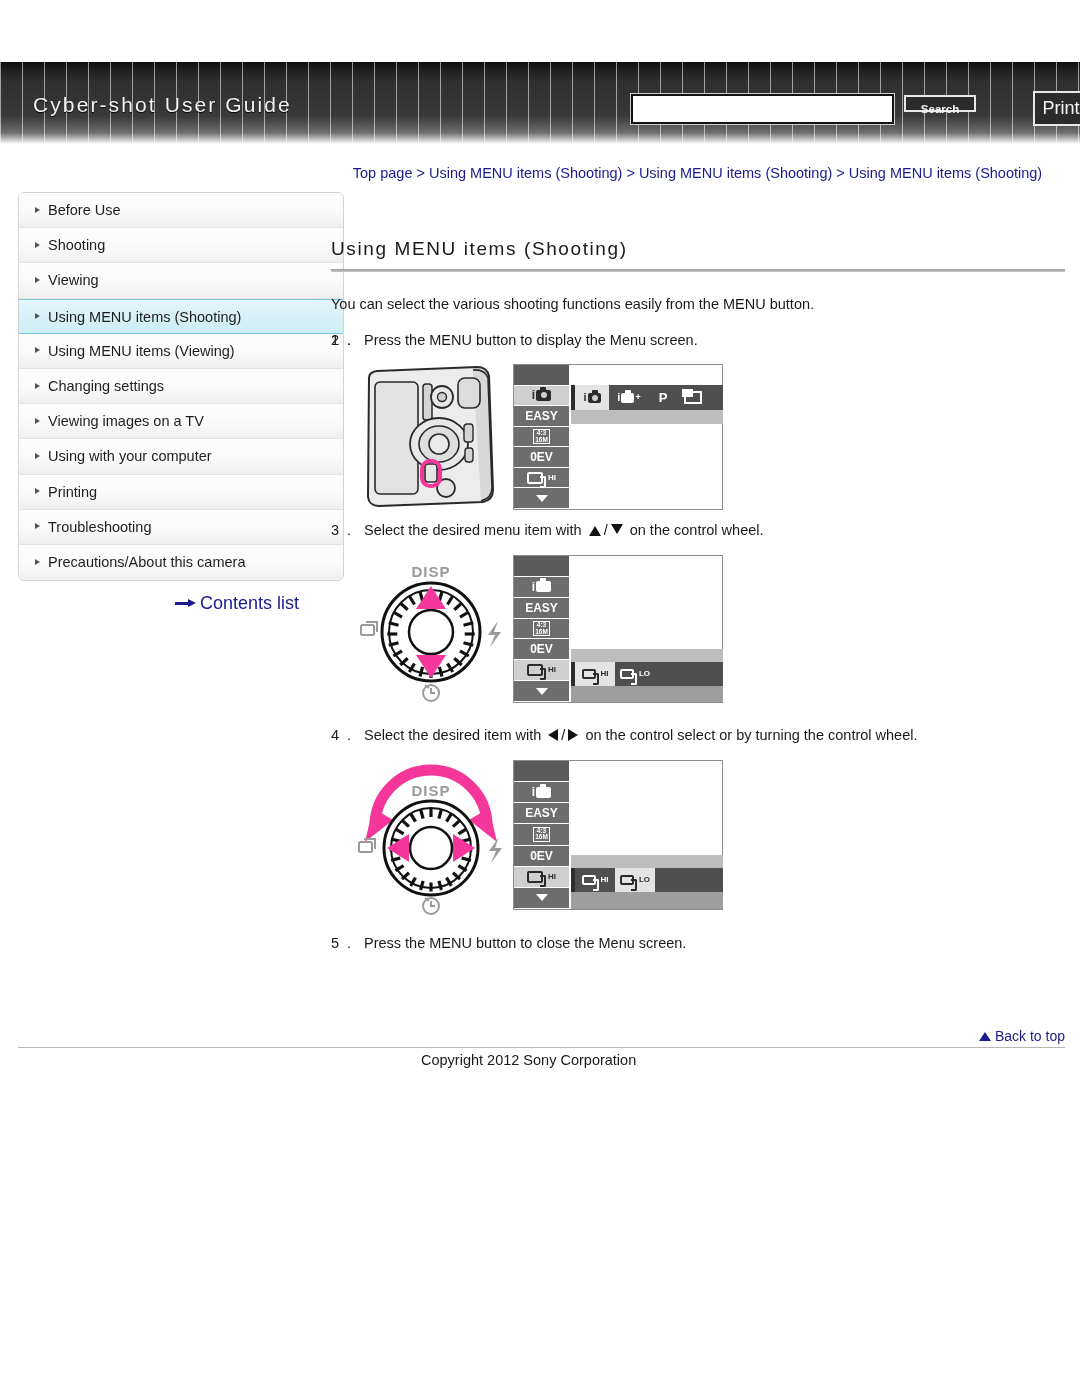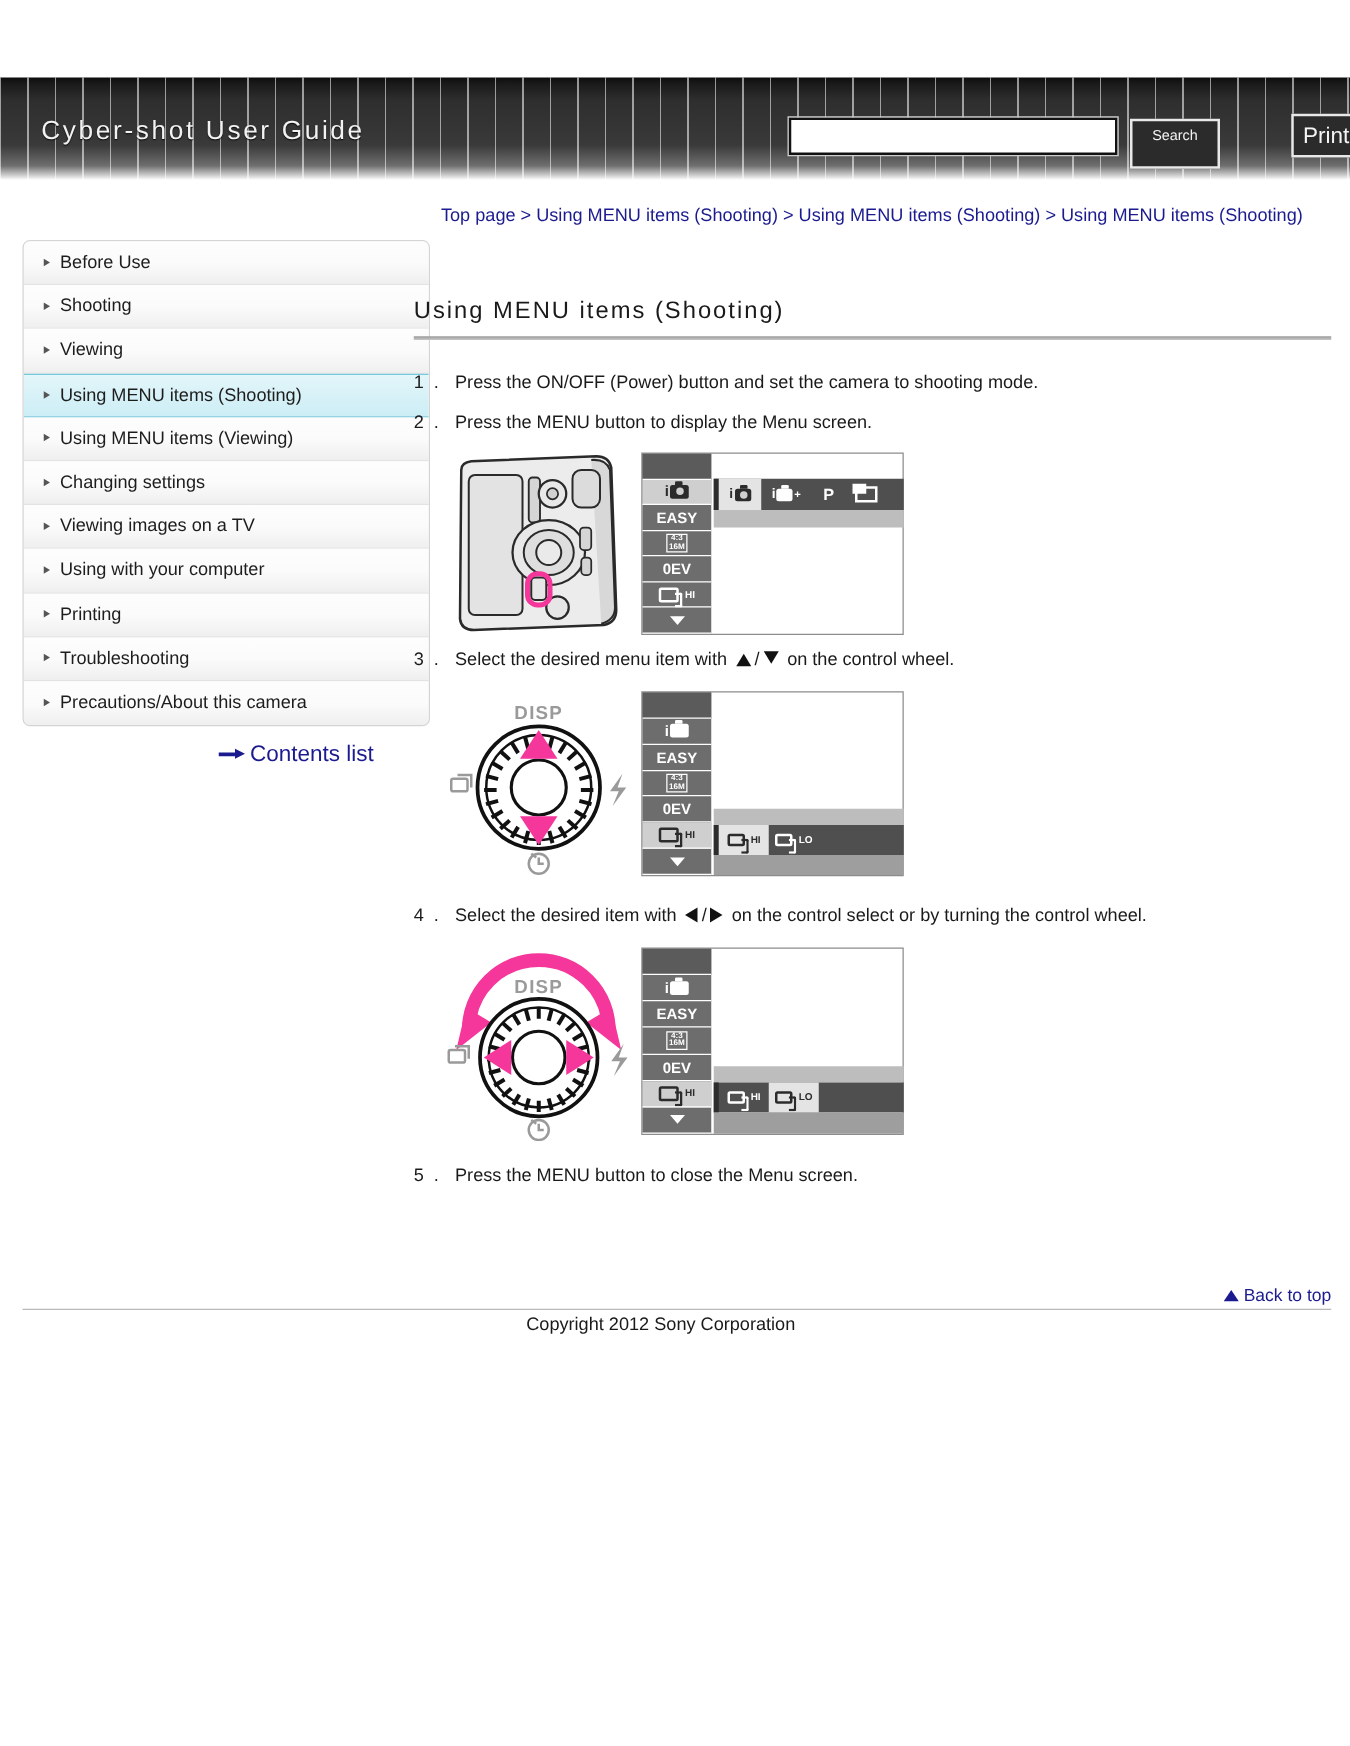"Search" .btn-search { font-weight: none -> bold; height: 40px -> 17px }
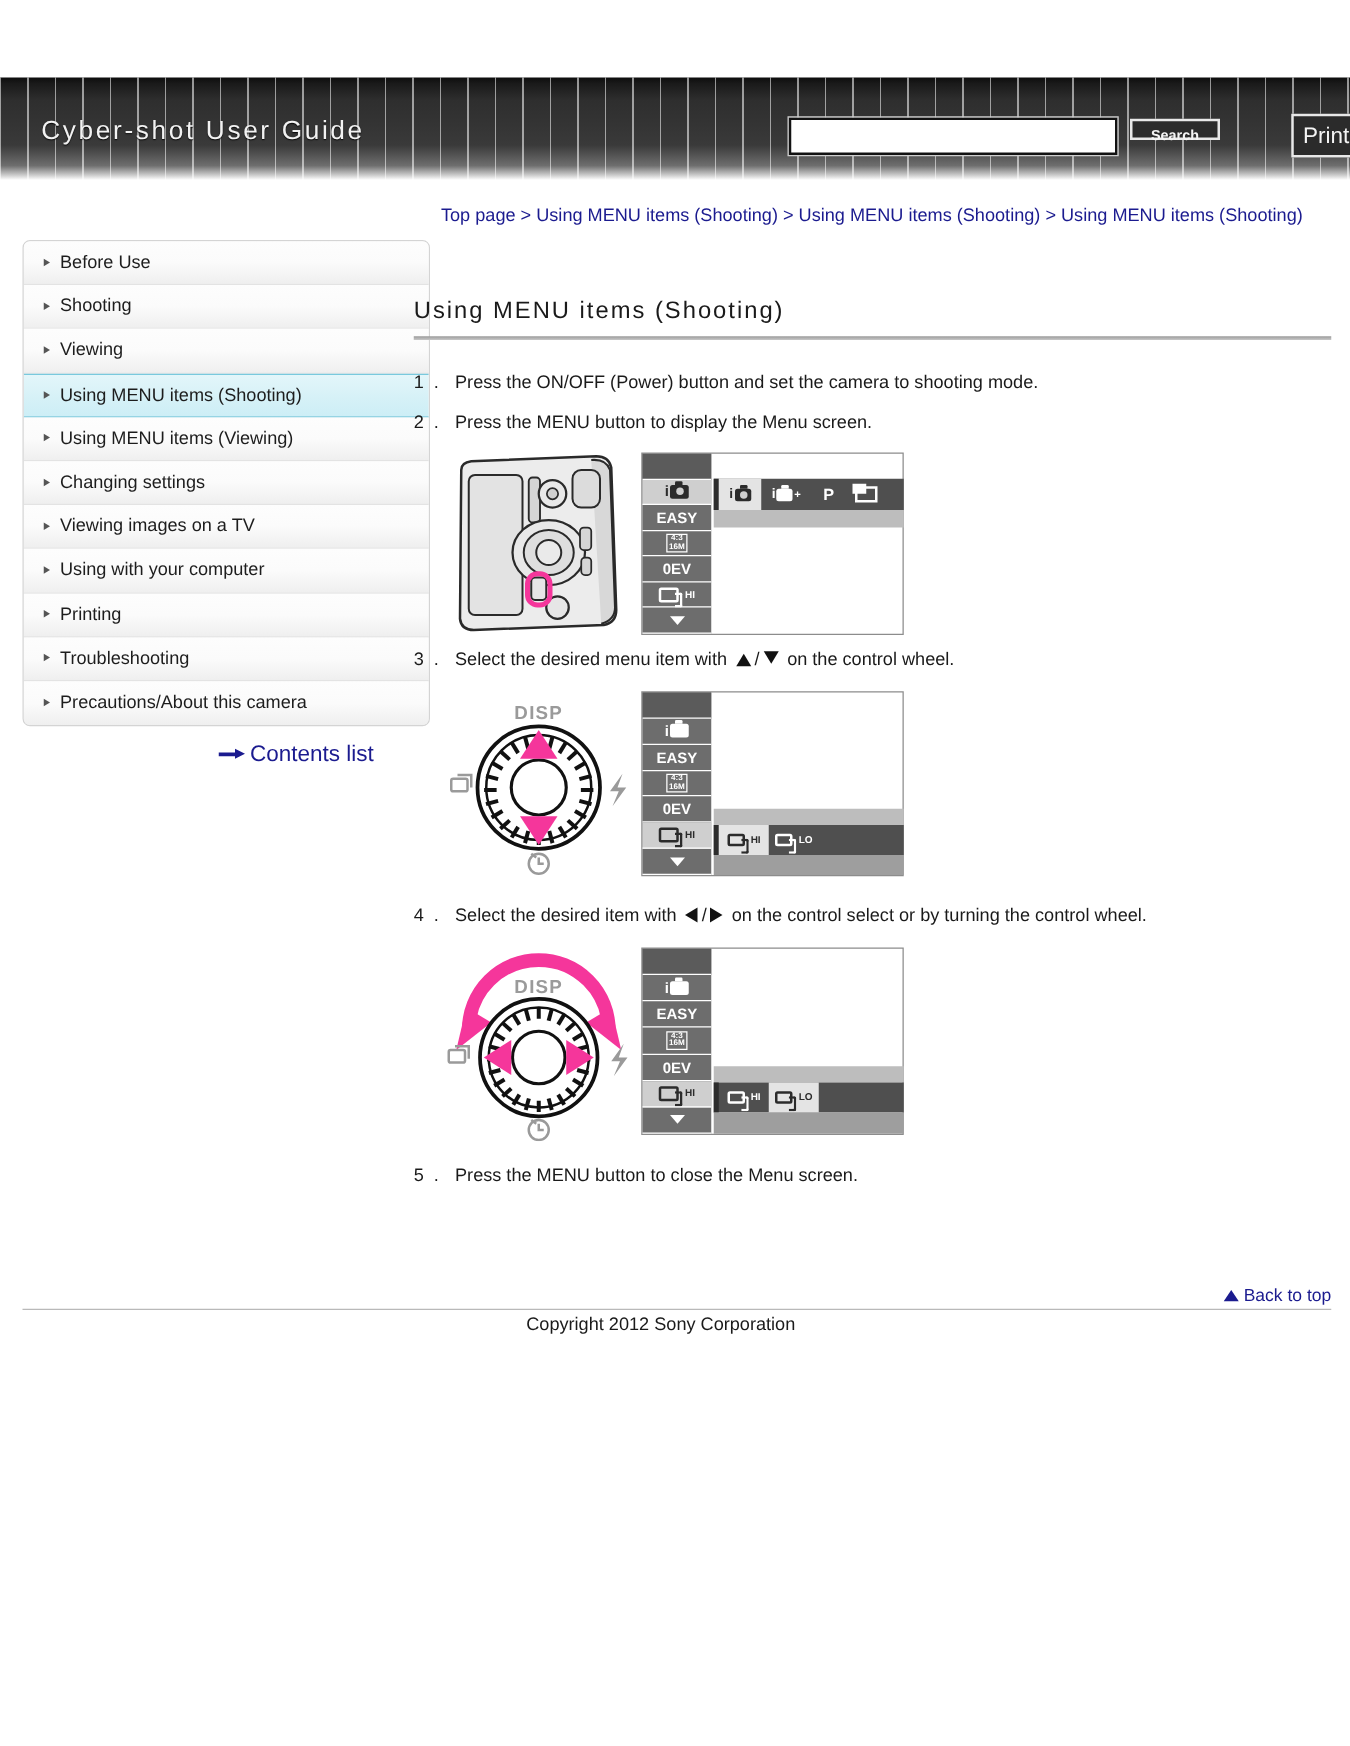"You can select the various" div.intro { html: none -> <div>You can select the various shooting functions easily from the MENU button.</div> }
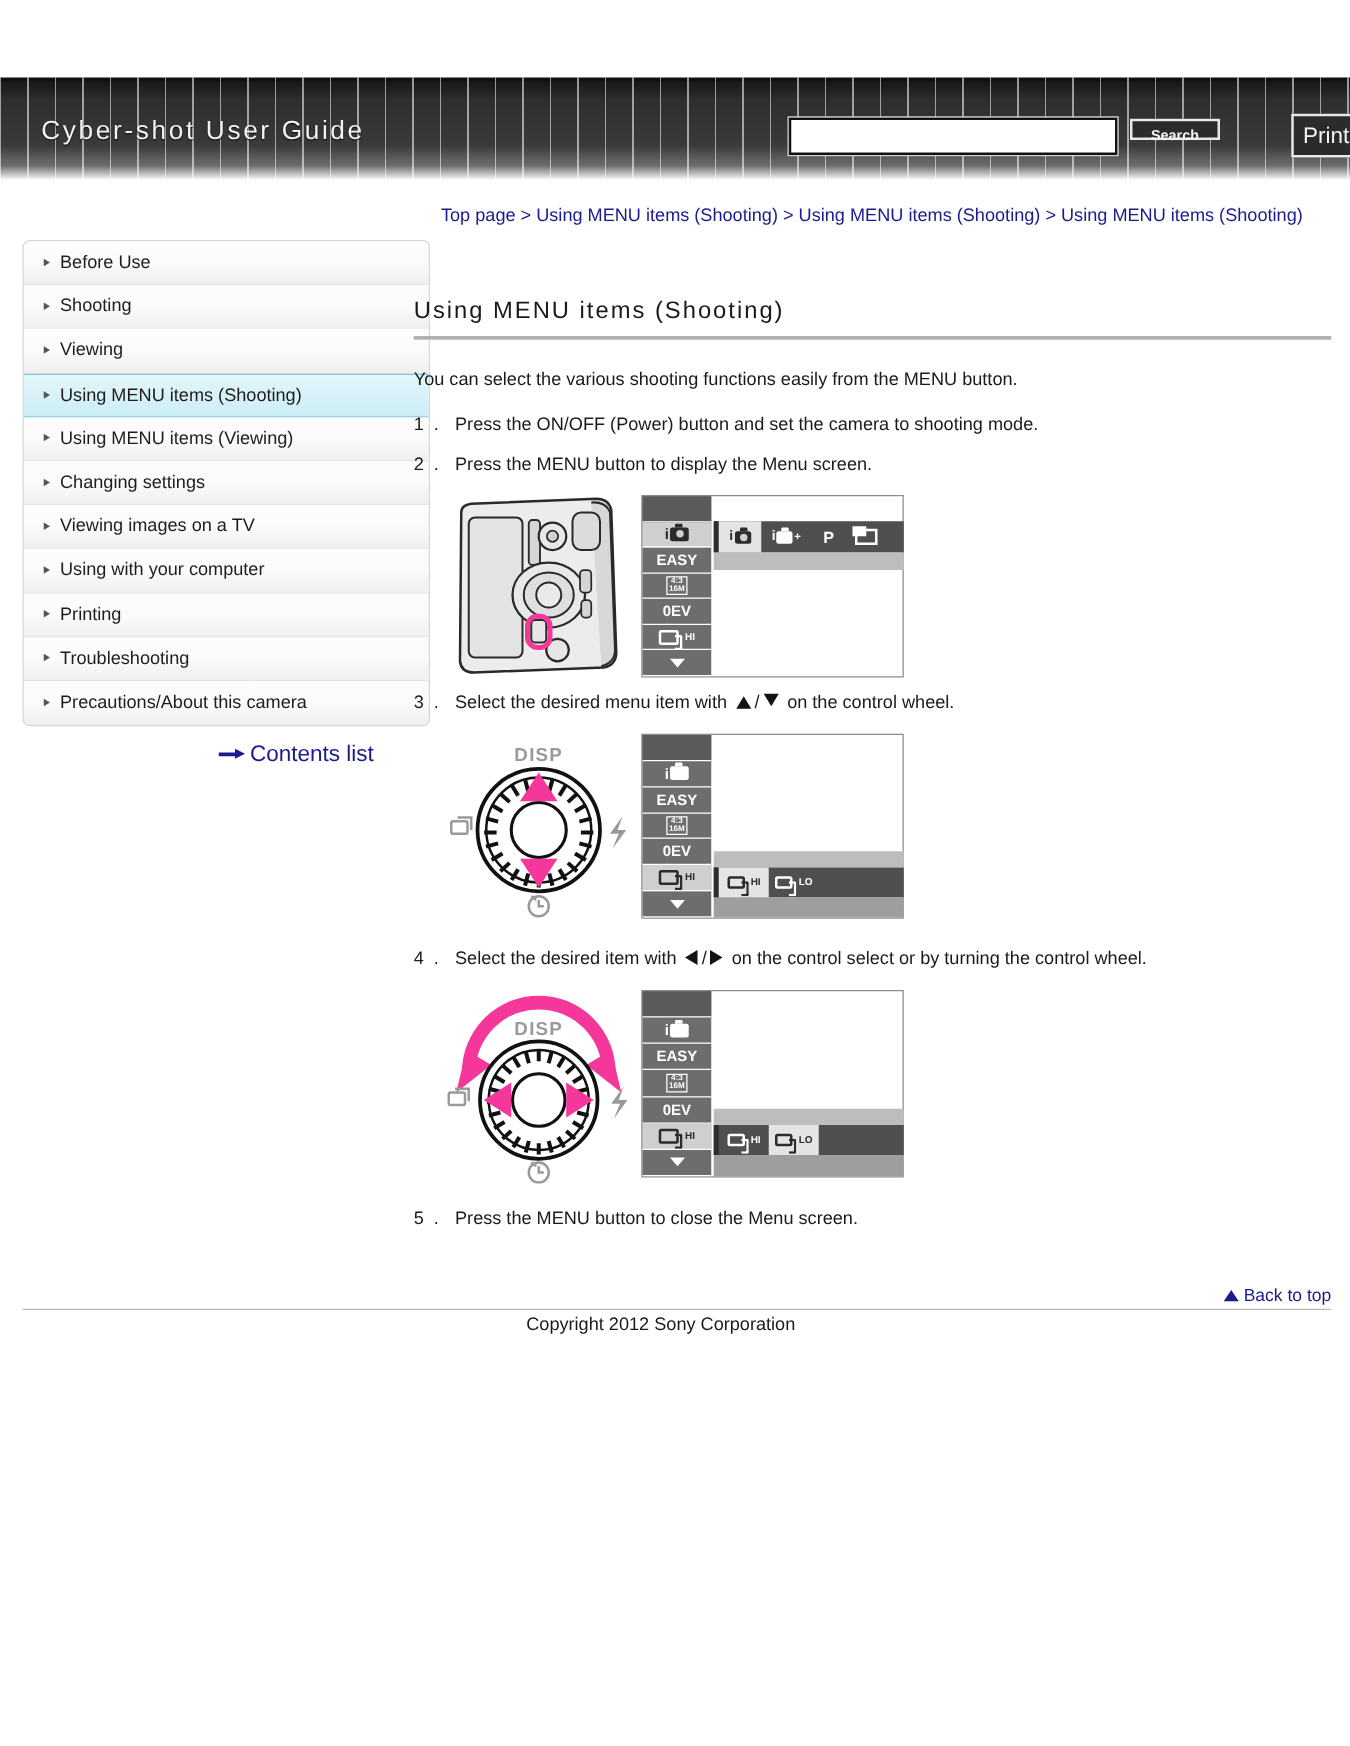"Press the ON/OFF (Power) button" span { html: <span>Press the ON/OFF (Power) button and set the camera to shooting mode.</span> -> none }
